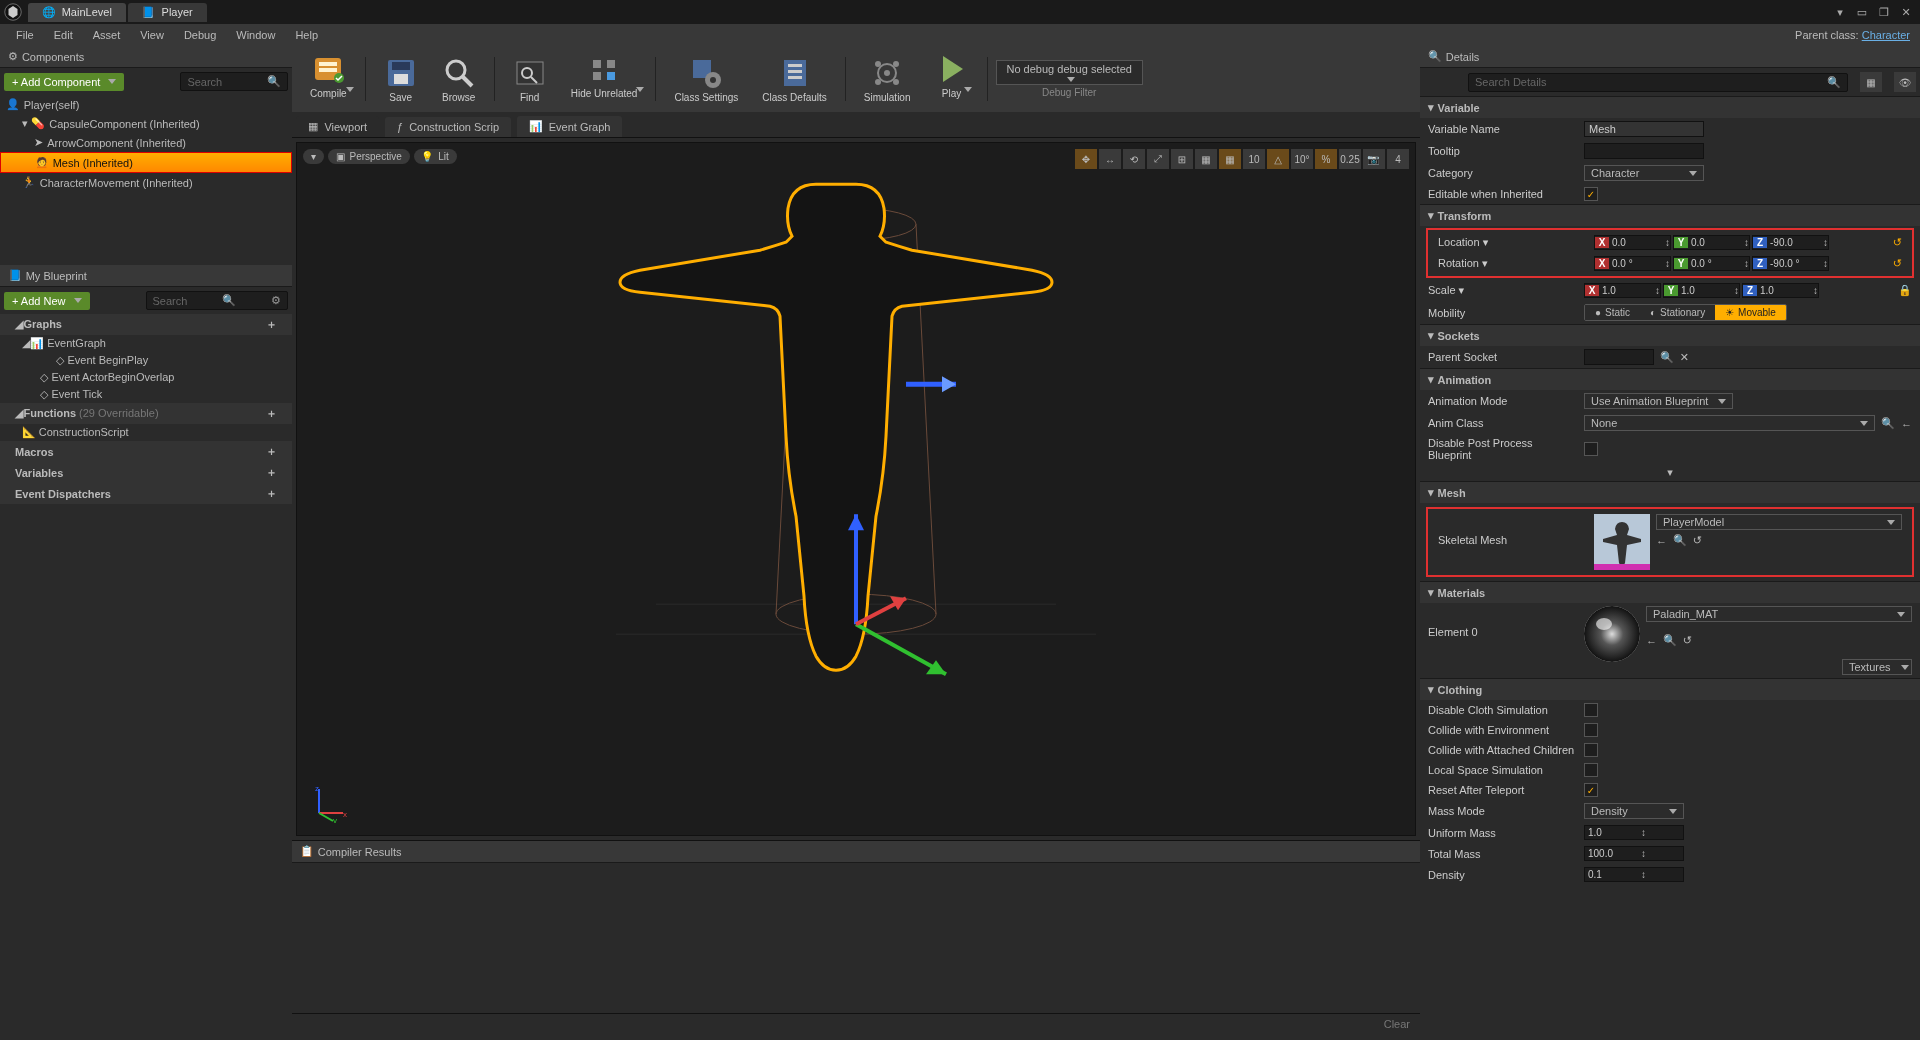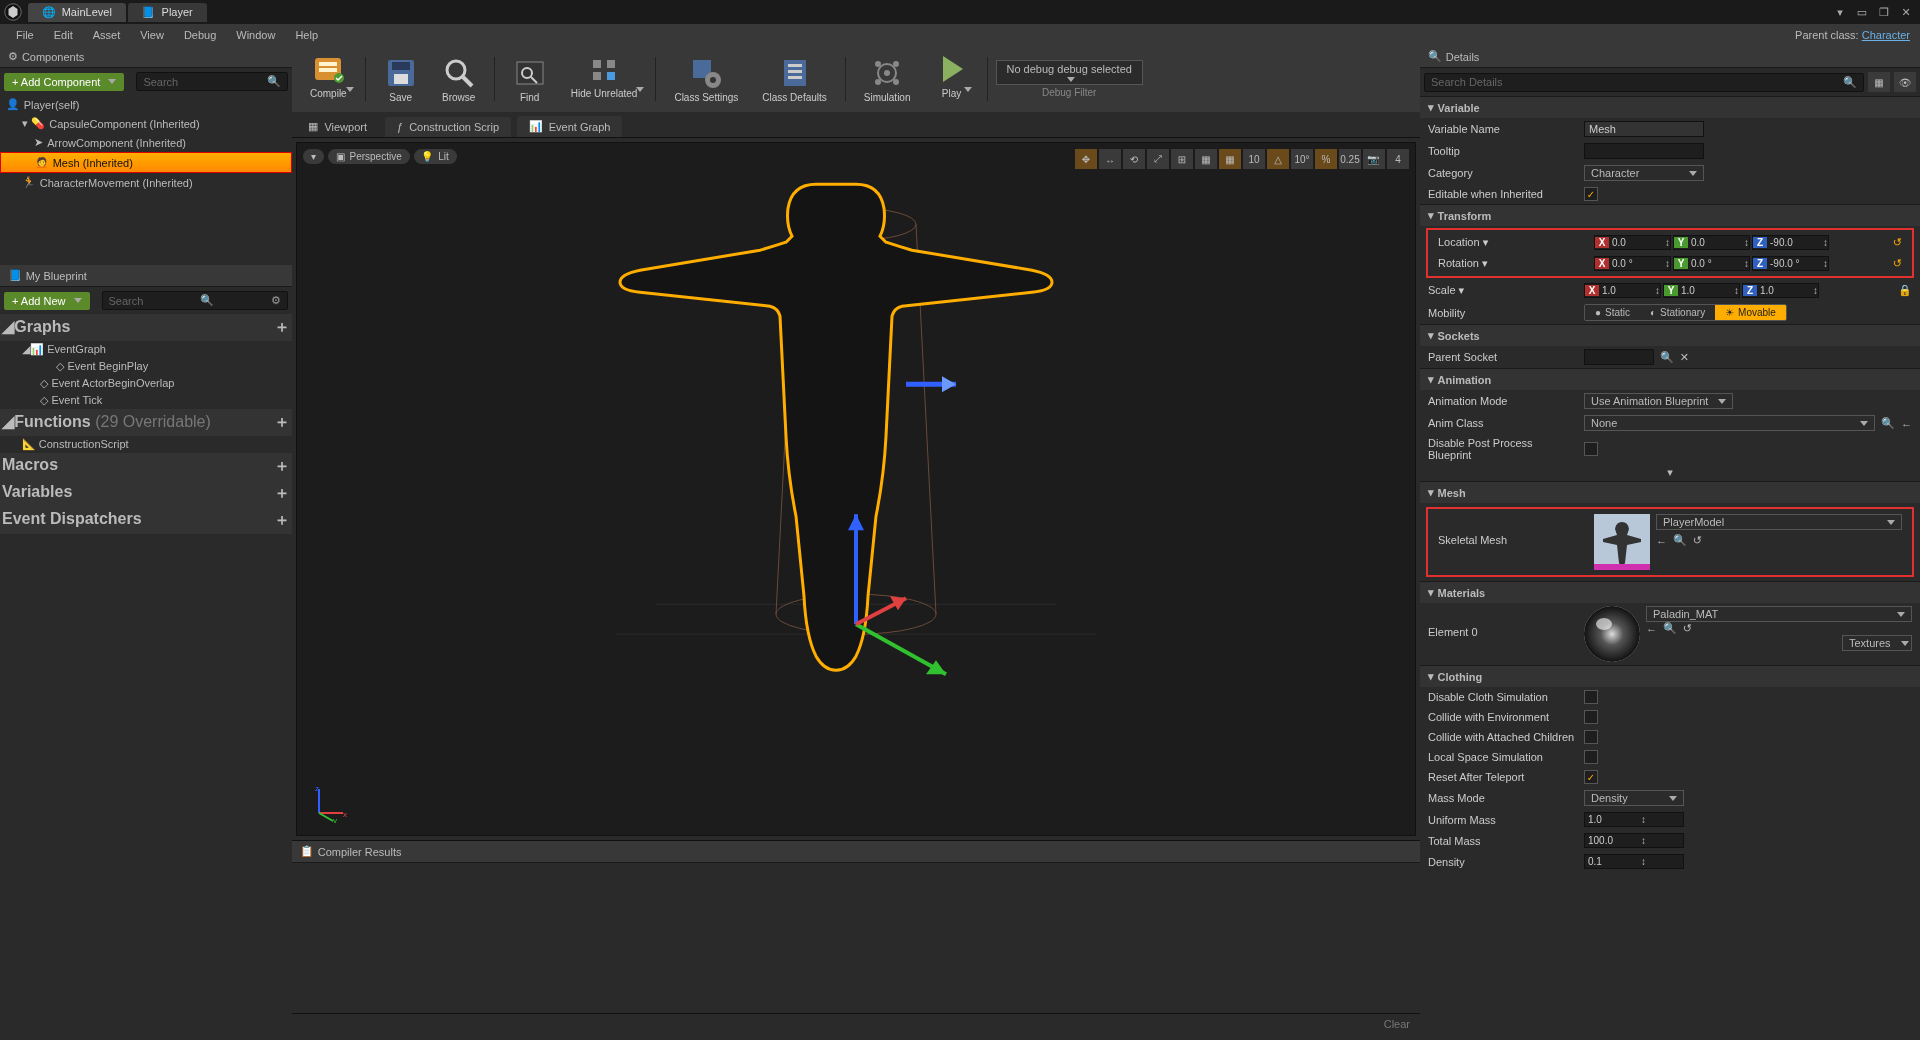"Search" .search-box { margin-left: none -> 44px }
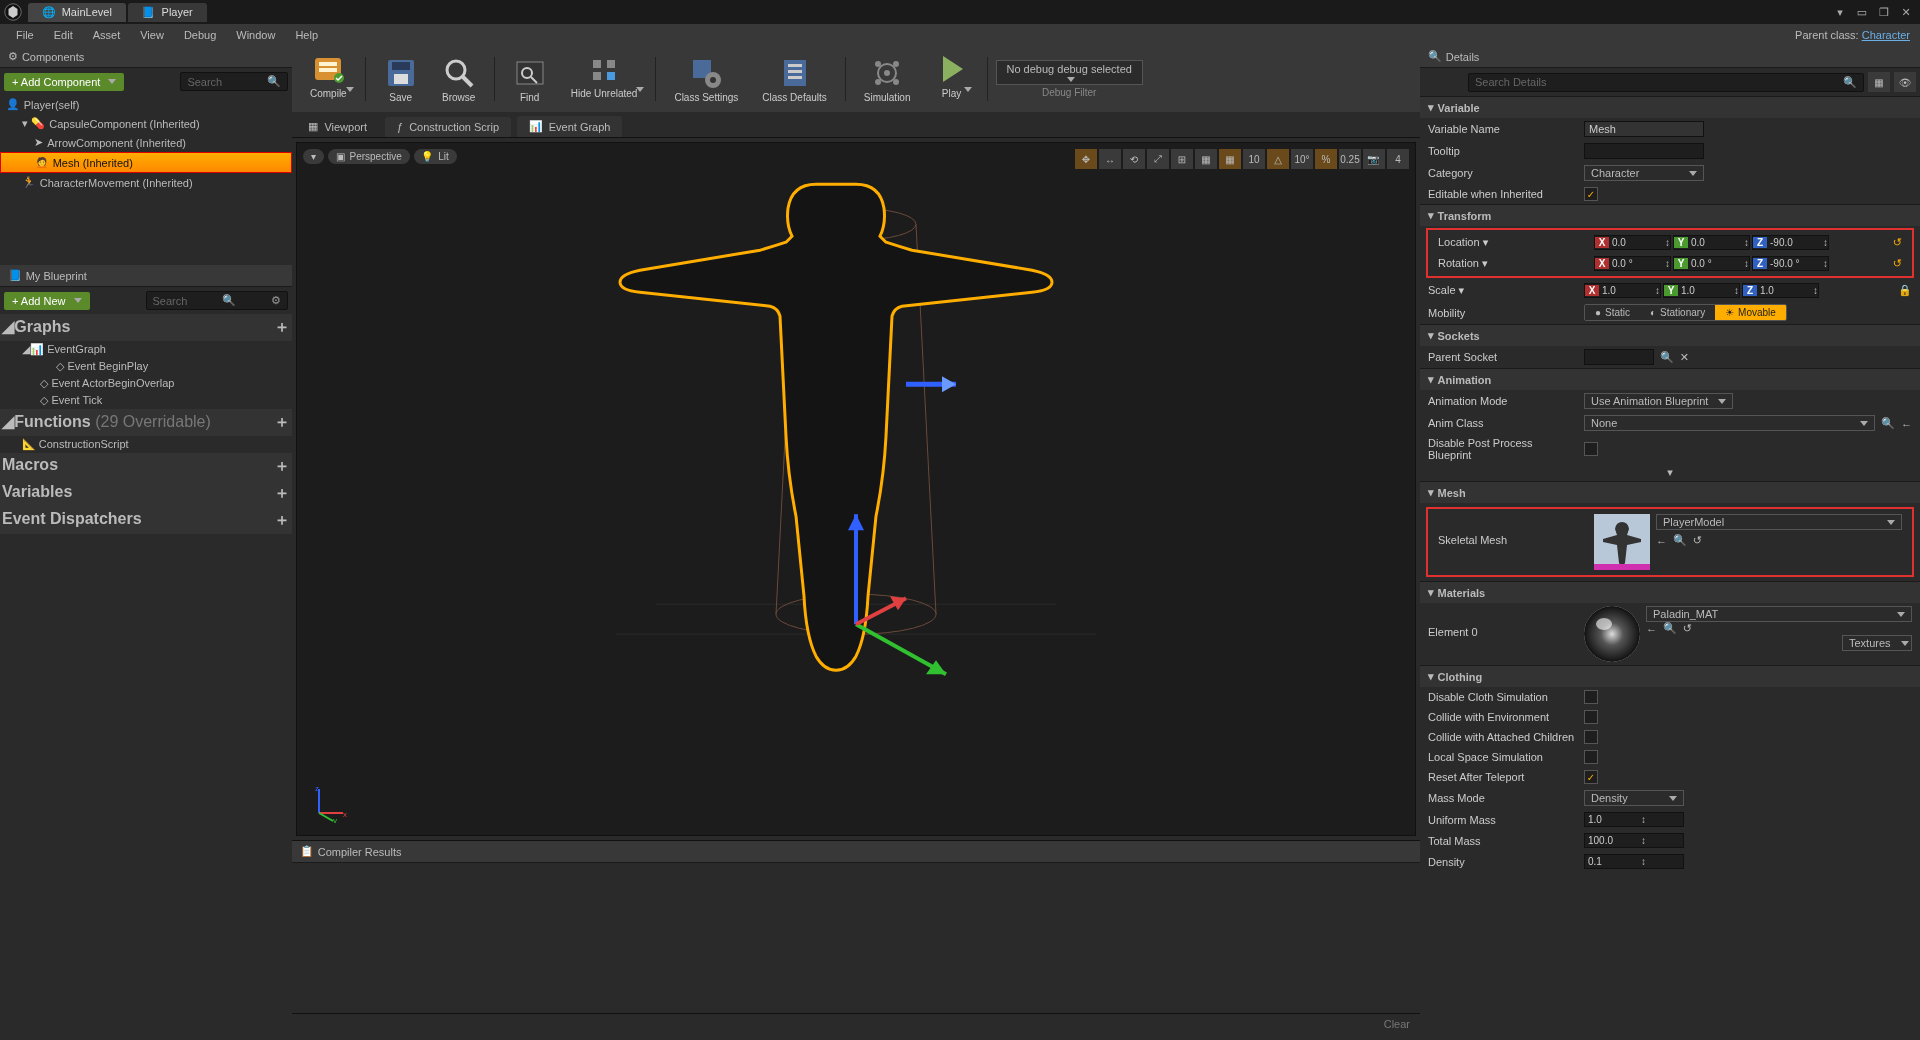"Search Details" .det-hdr { gap: 4px -> 12px }
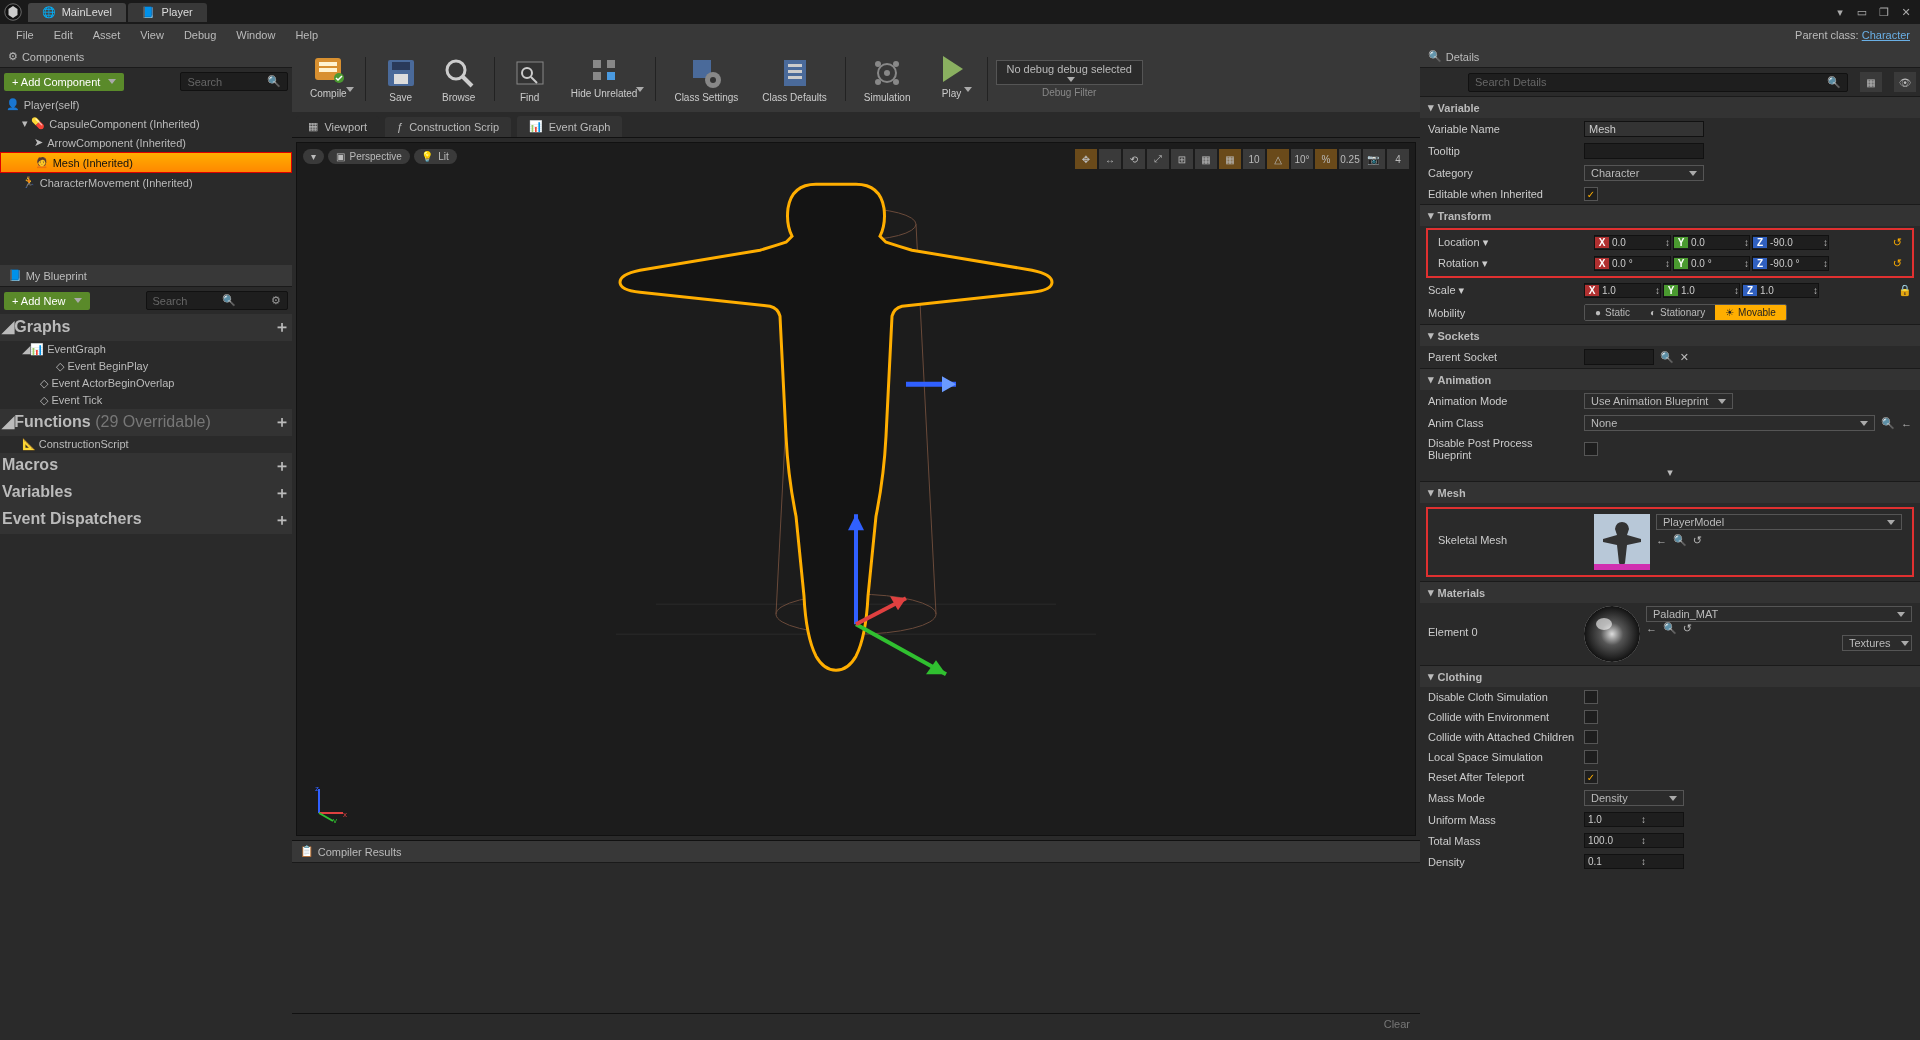"◢Graphs" .bp-section-hdr { align-items: none -> center; font-size: 16px -> 11px; padding: 3px 2px -> 3px 15px }
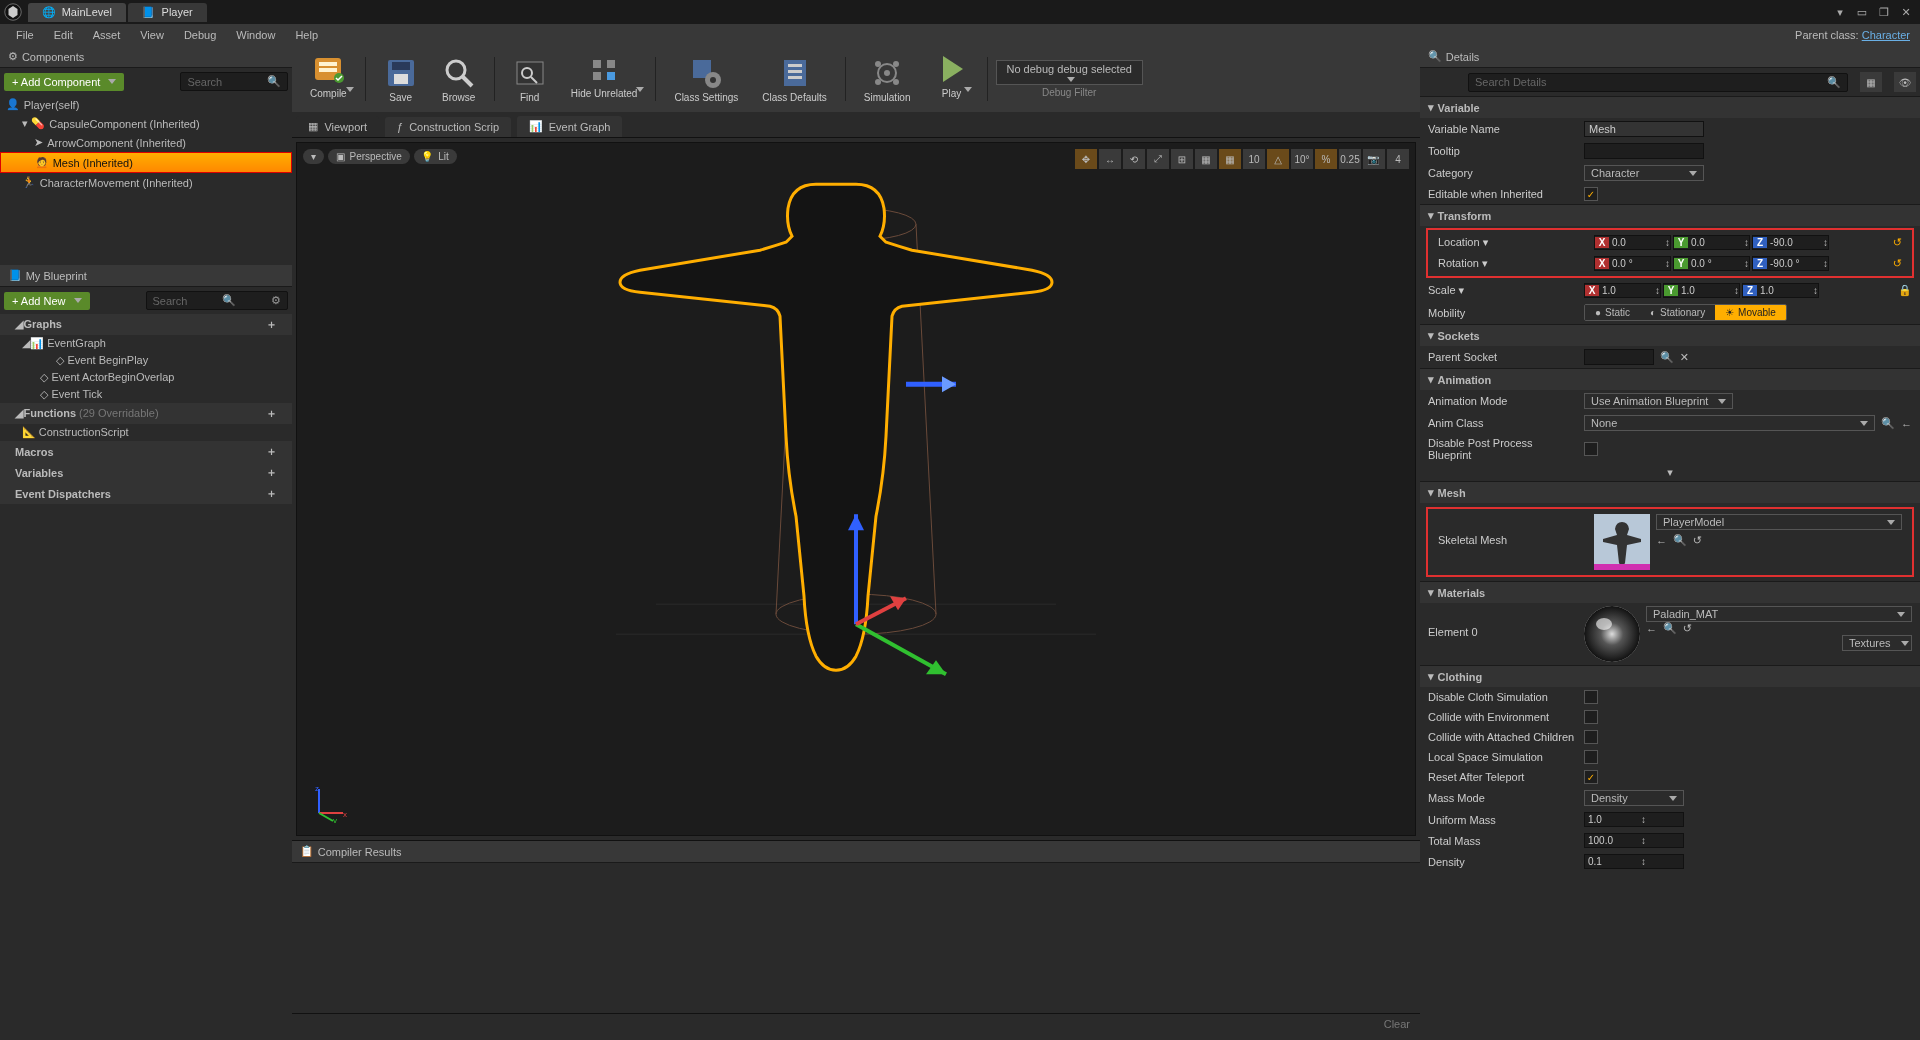"Paladin_MAT" div { gap: 0 -> 12px }
